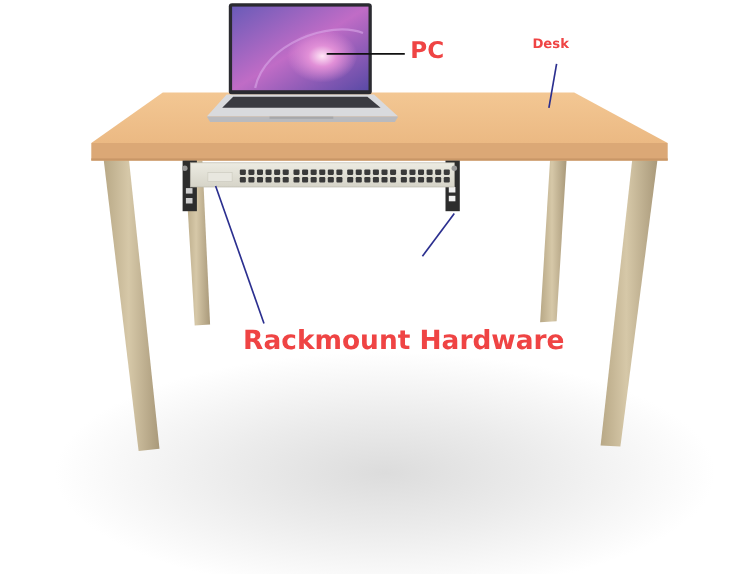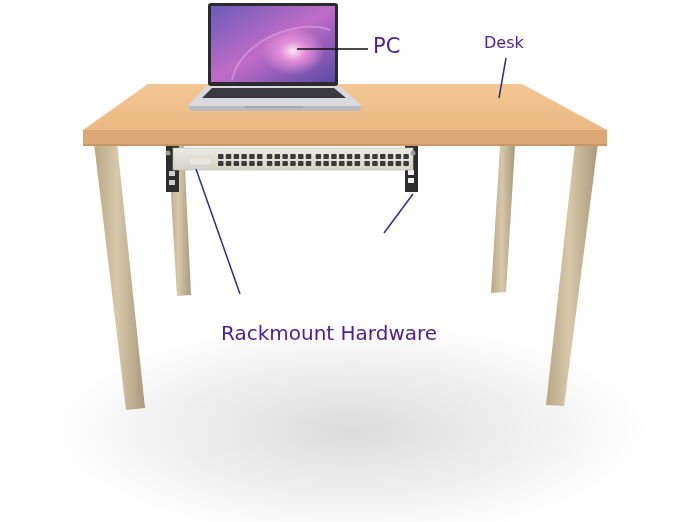"PC" .label { color: #4c1d95 -> #ef4444; font-weight: normal -> bold }
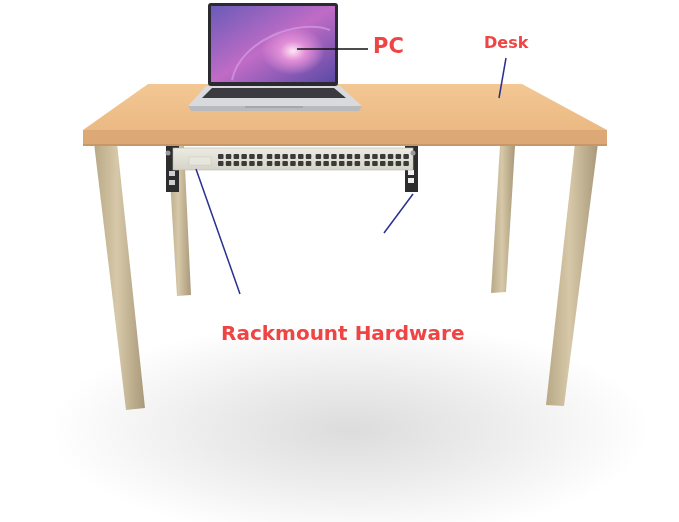"Desk" .lbl-desk { font-size: 16px -> 12px }
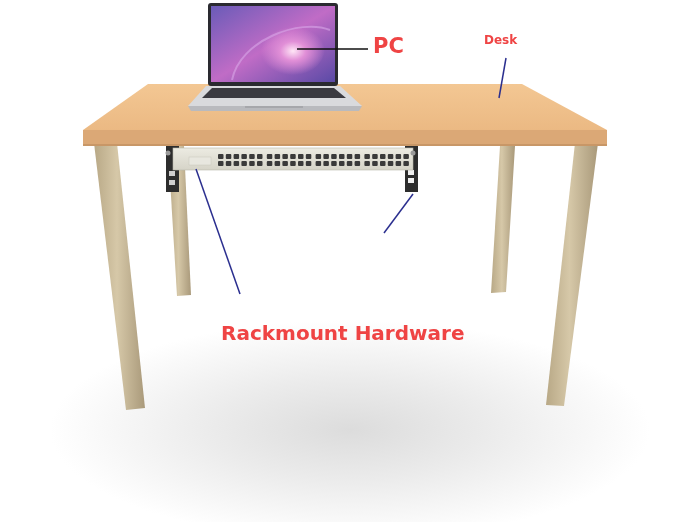"Rackmount Hardware" .lbl-rack { font-size: 20px -> 24px; margin-top: 26px -> none }
